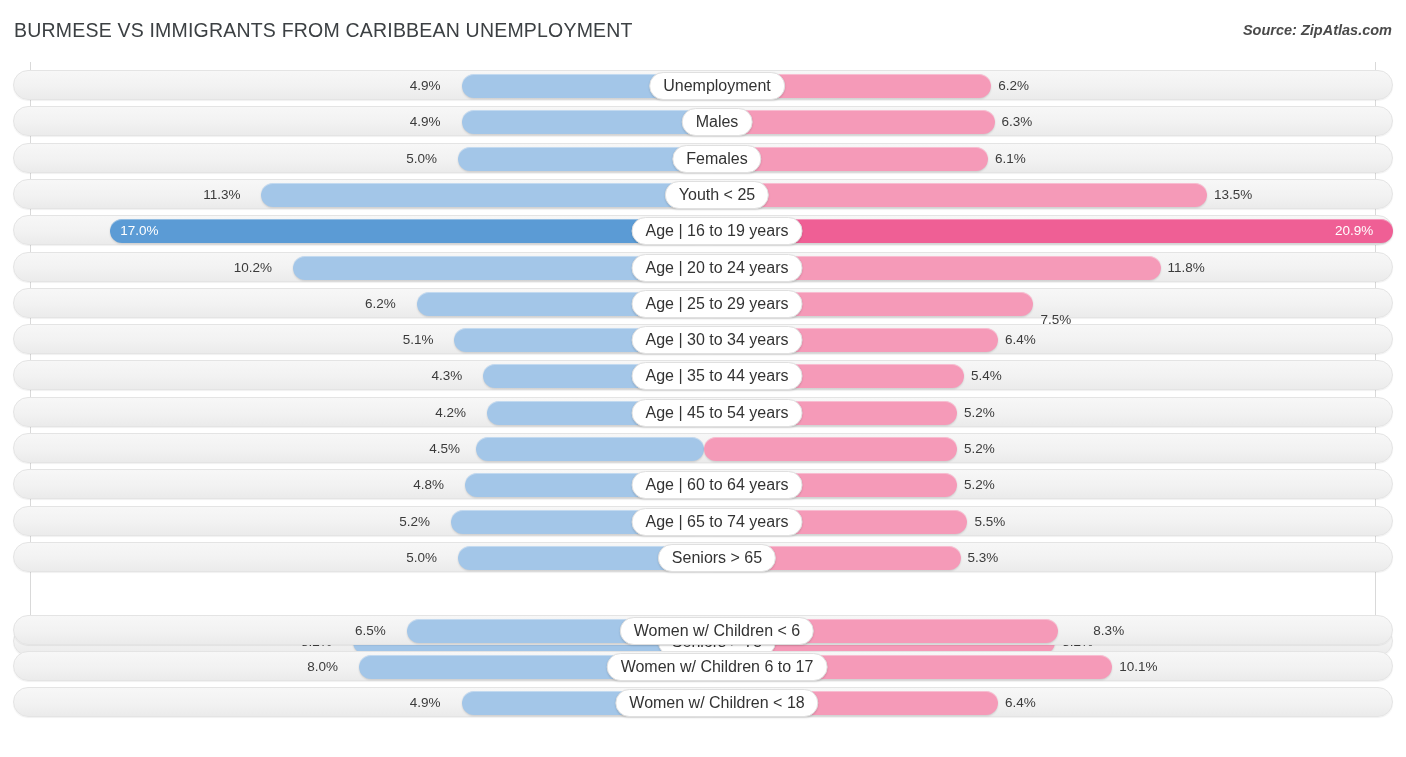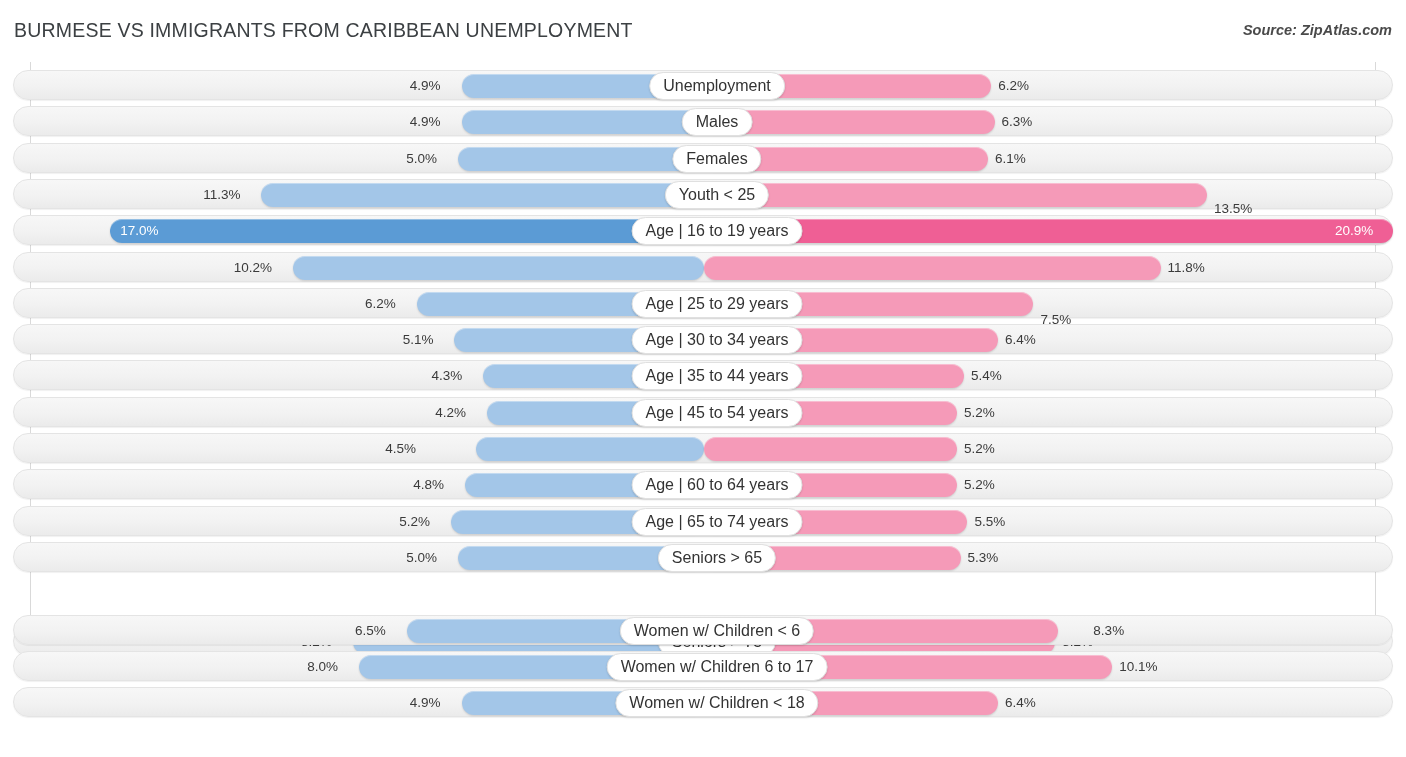"13.5%" div.val { margin-top: 14px -> none }
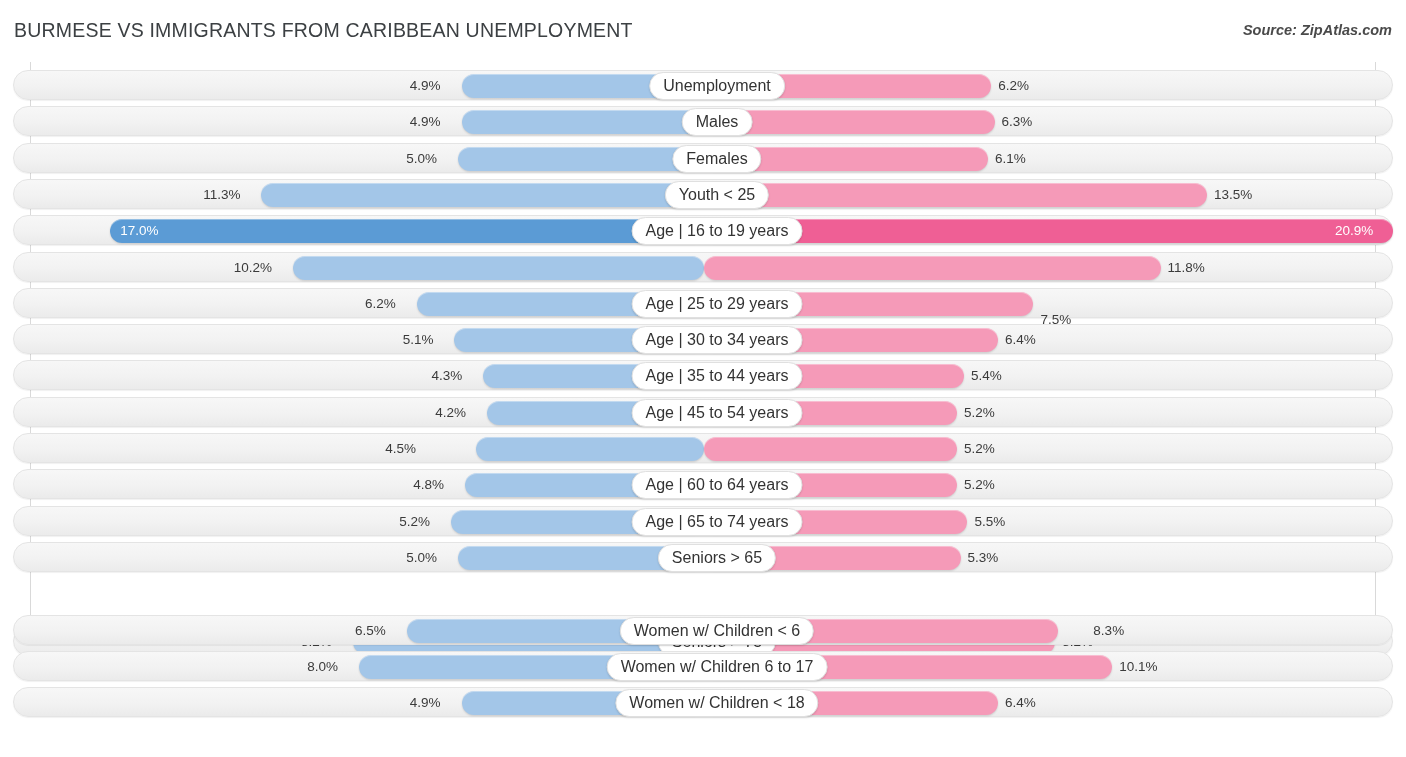"Age | 20 to 24" div.pill { html: none -> <div>Age | 20 to 24 years</div> }
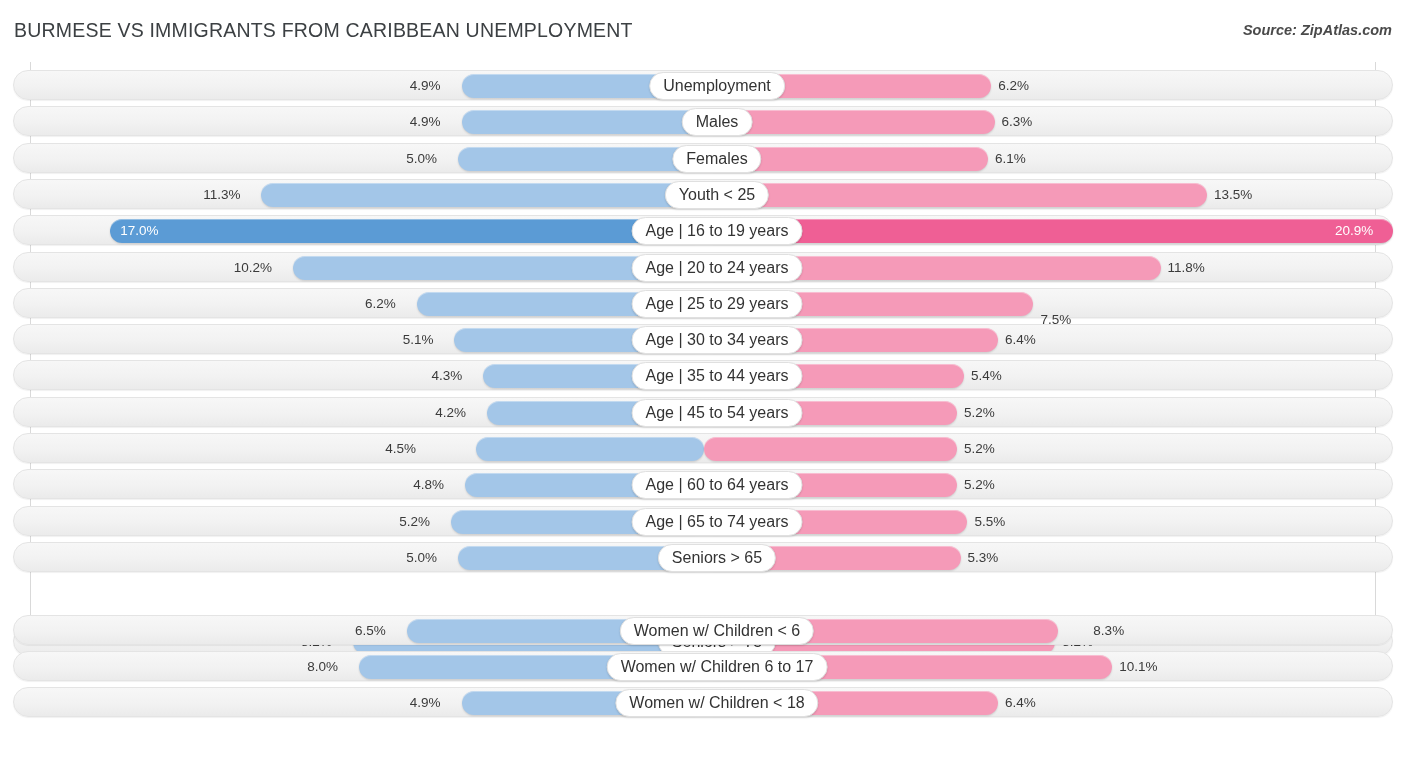"4.5%" div.val { right: 976px -> 932px }
